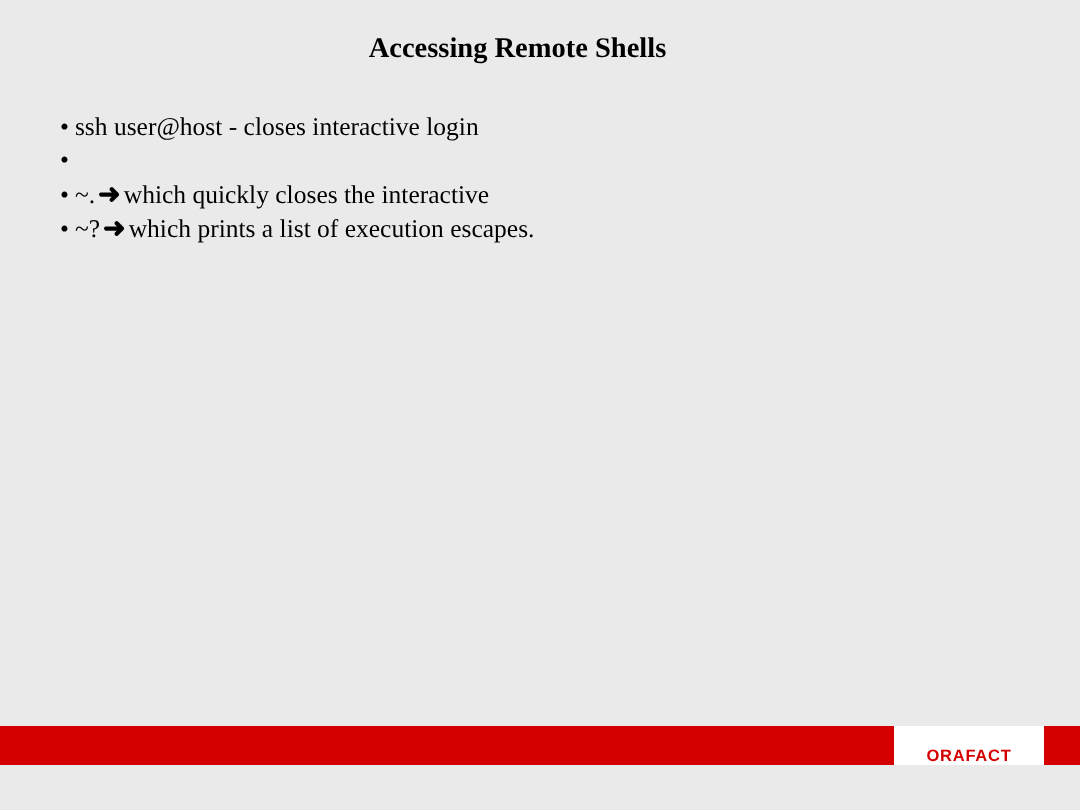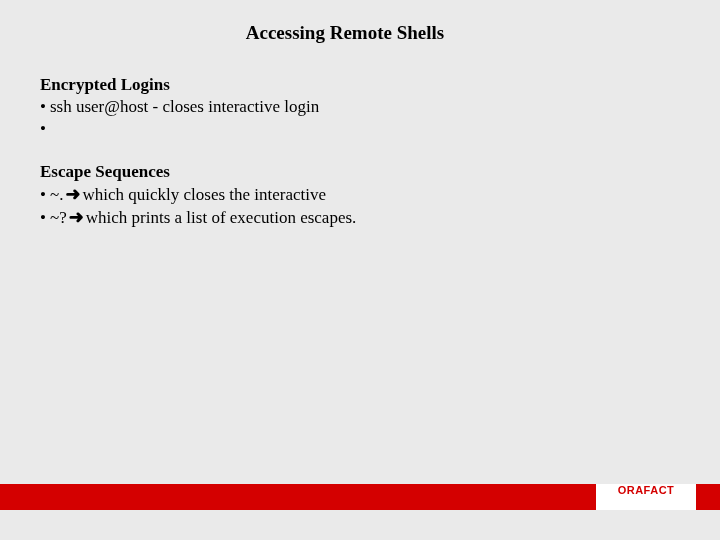"Encrypted Logins" div.section-head { html: <div>Encrypted Logins</div> -> none }
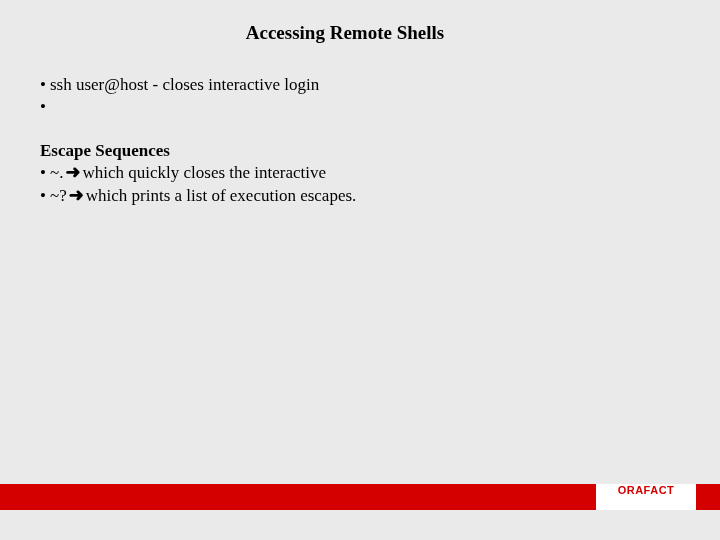"Escape Sequences" div.section-head { html: <div>Escape Sequences</div> -> none }
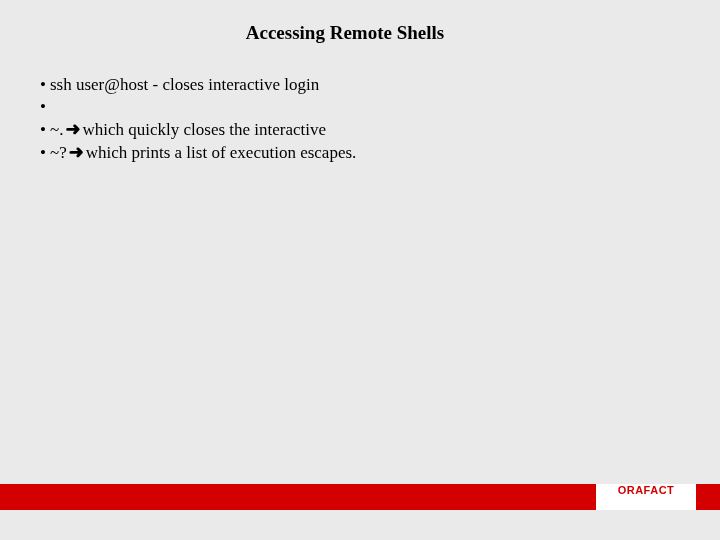"ORAFACT" .footer-white { align-items: flex-start -> flex-end }
